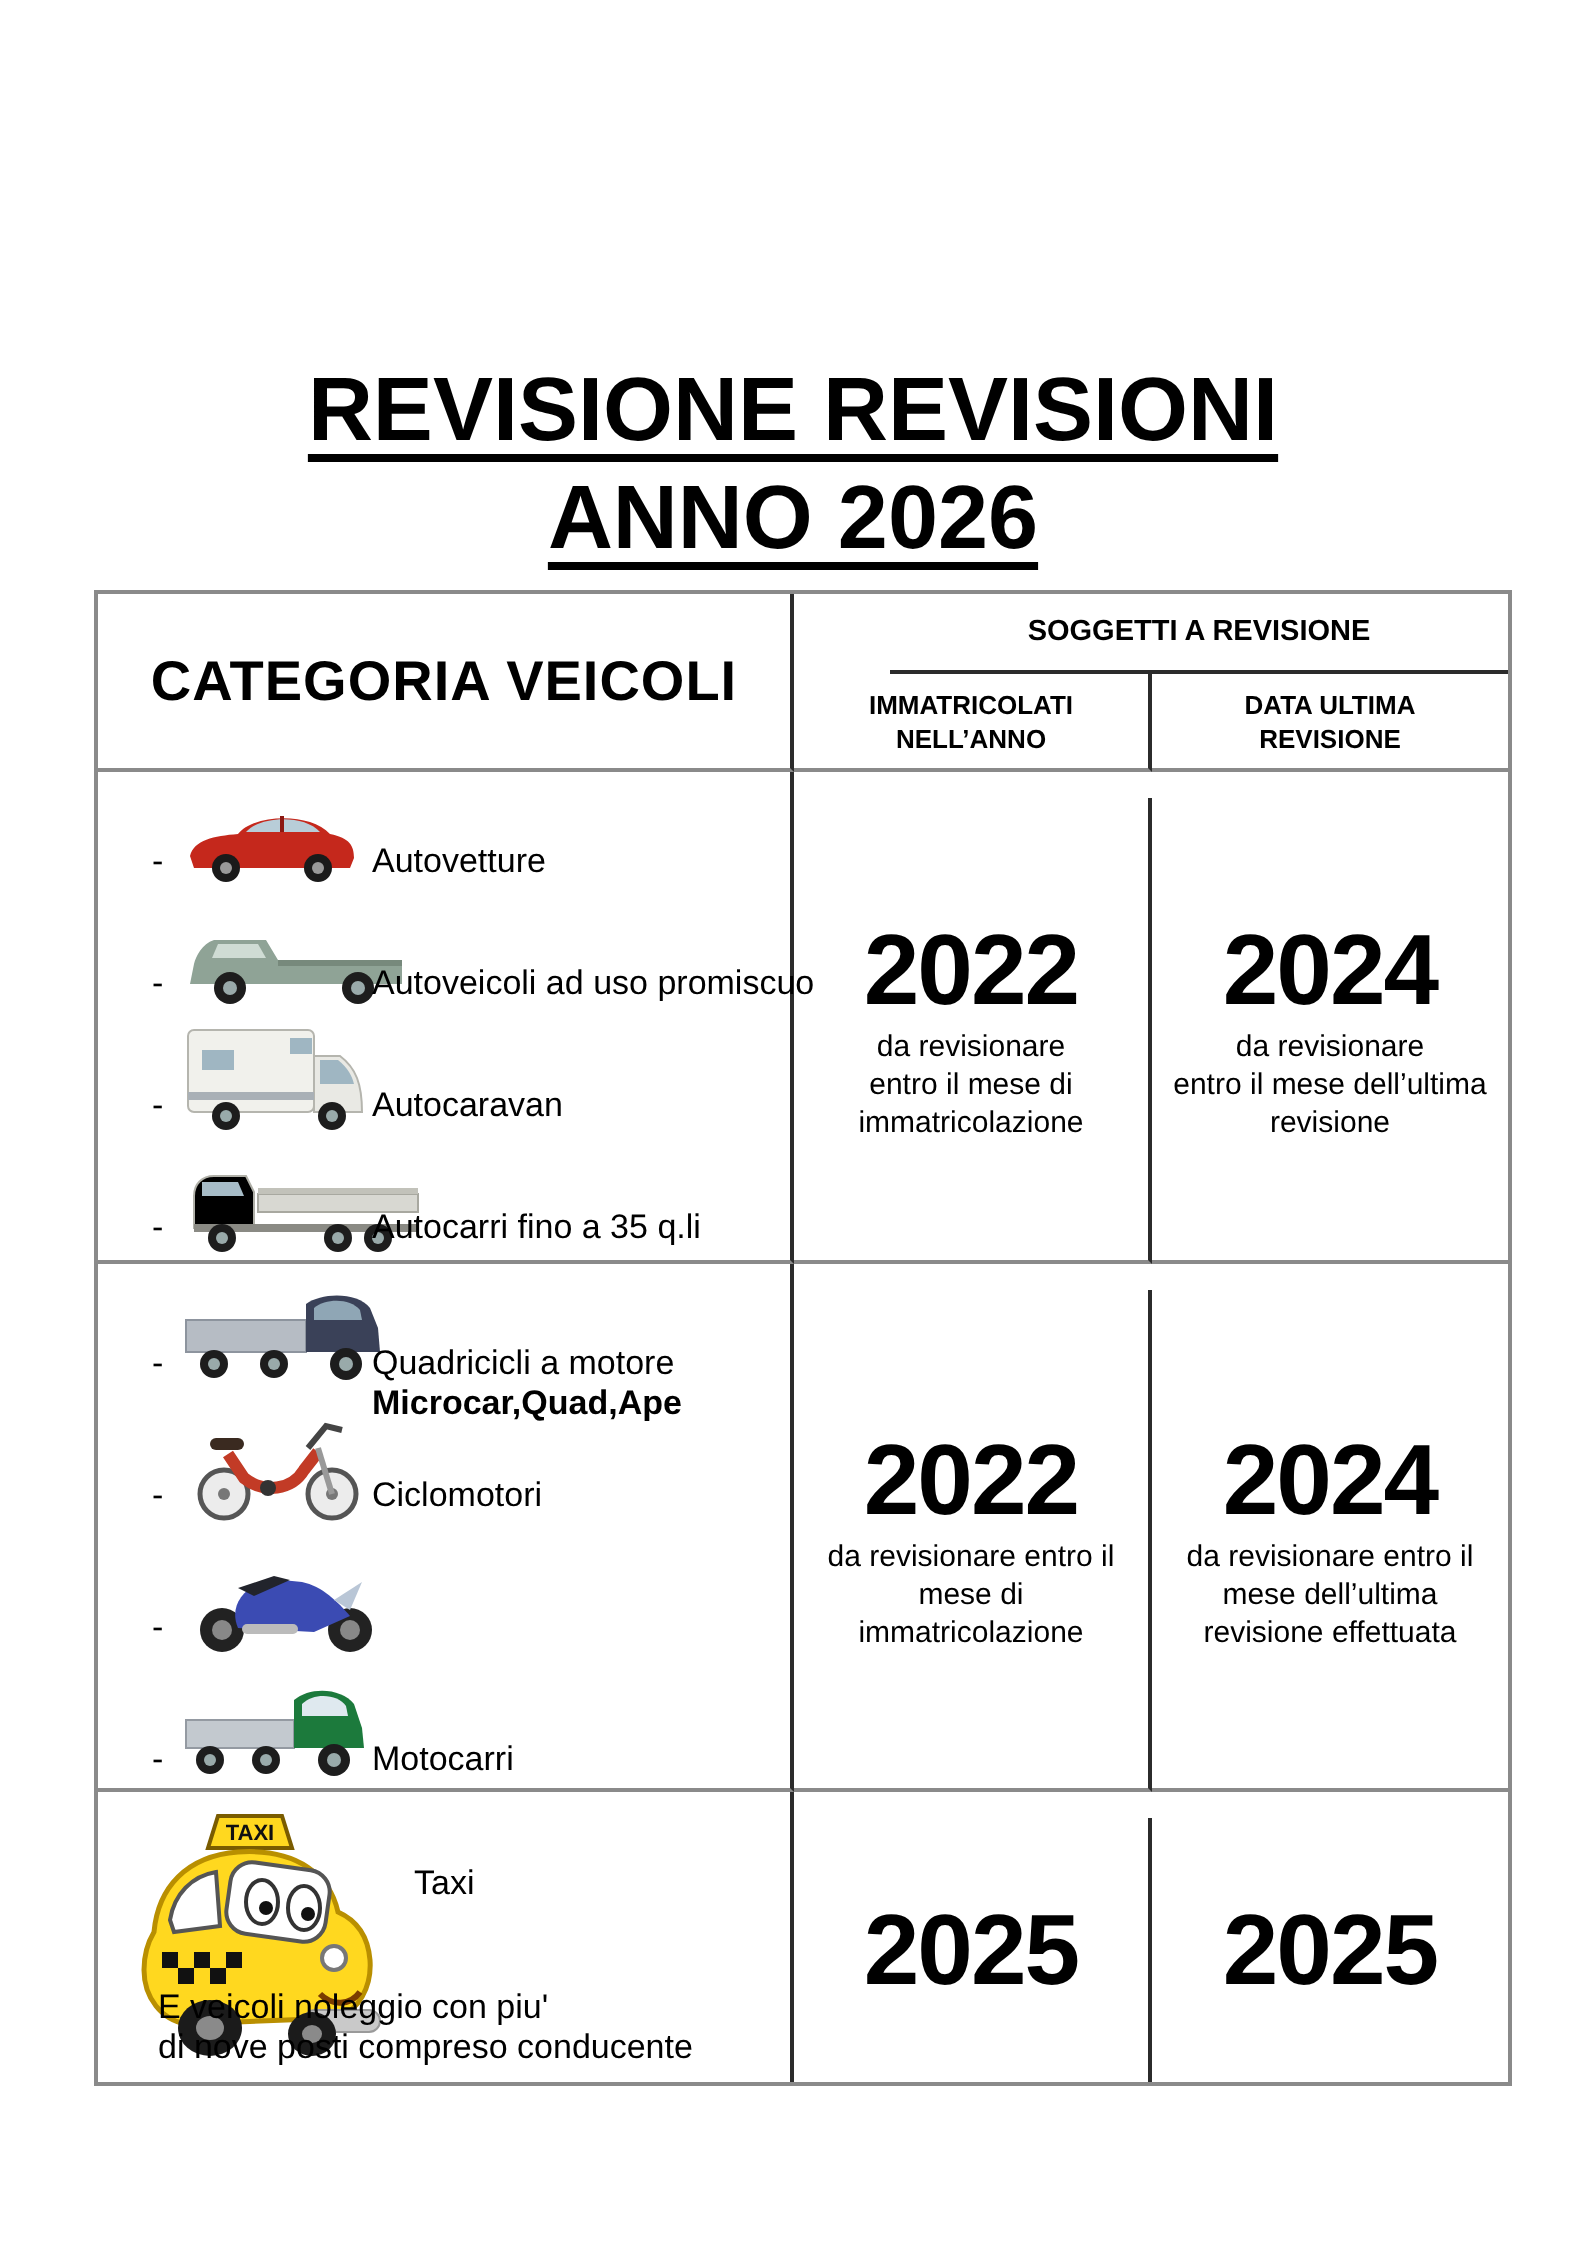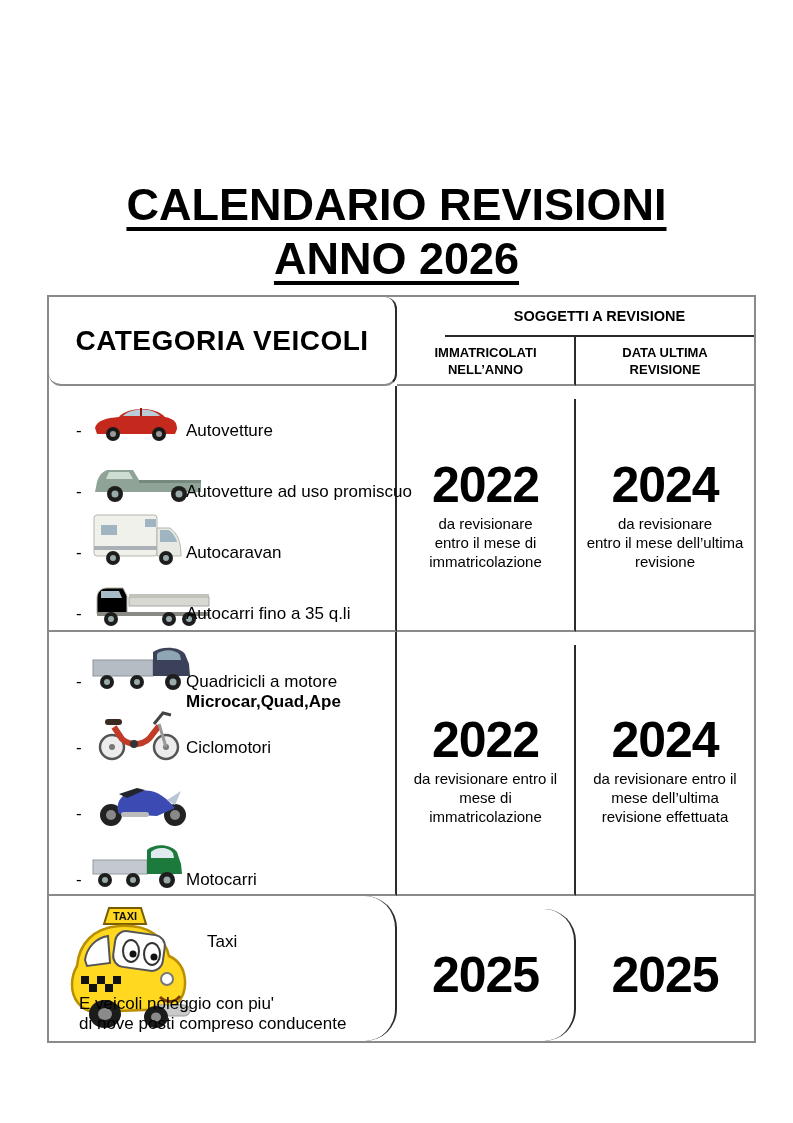"CALENDARIO REVISIONI" span { text: CALENDARIO -> REVISIONE }
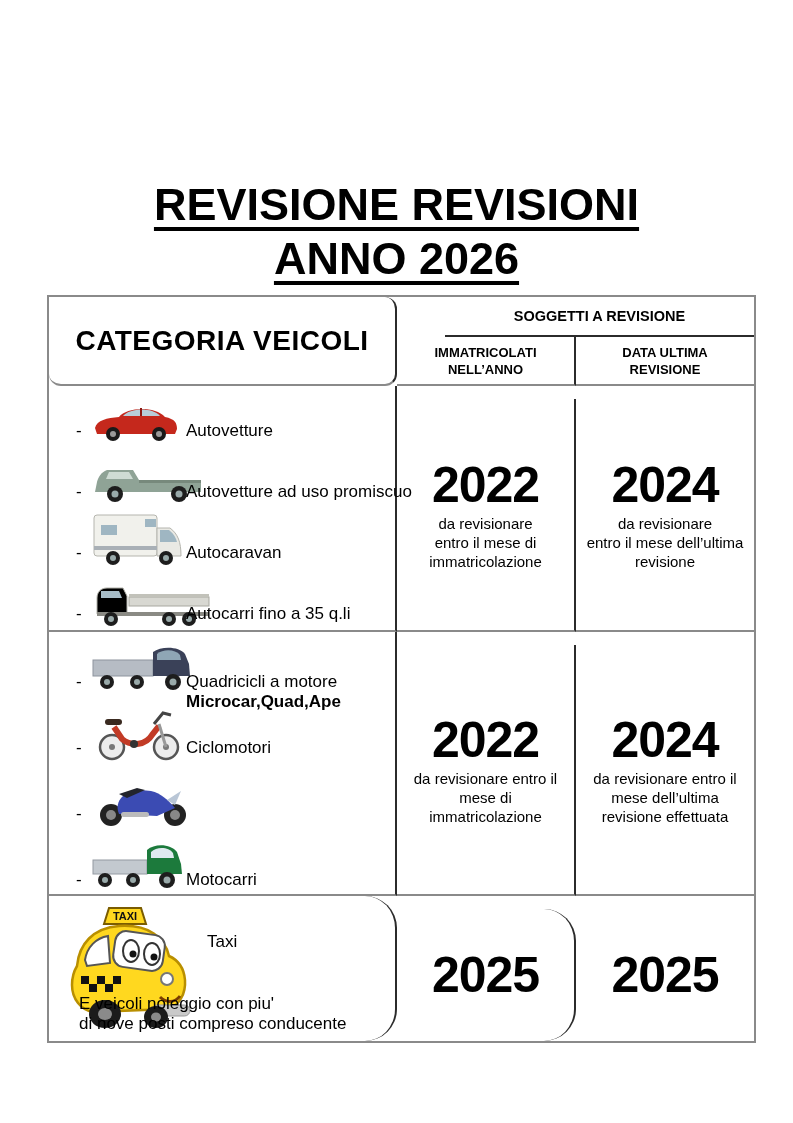"CATEGORIA VEICOLI" .cat-header { border-radius: 12px -> none }
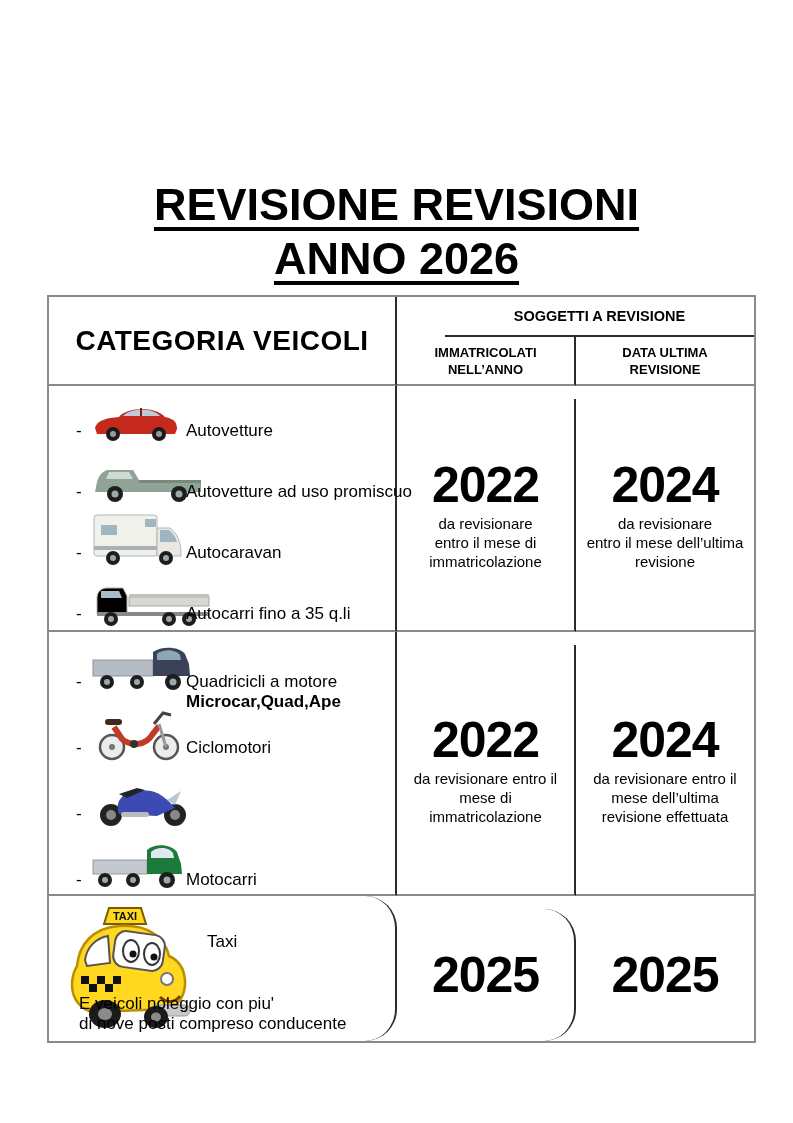"Autovetture ad uso promiscuo" span.lbl { text: Autovetture -> Autoveicoli }
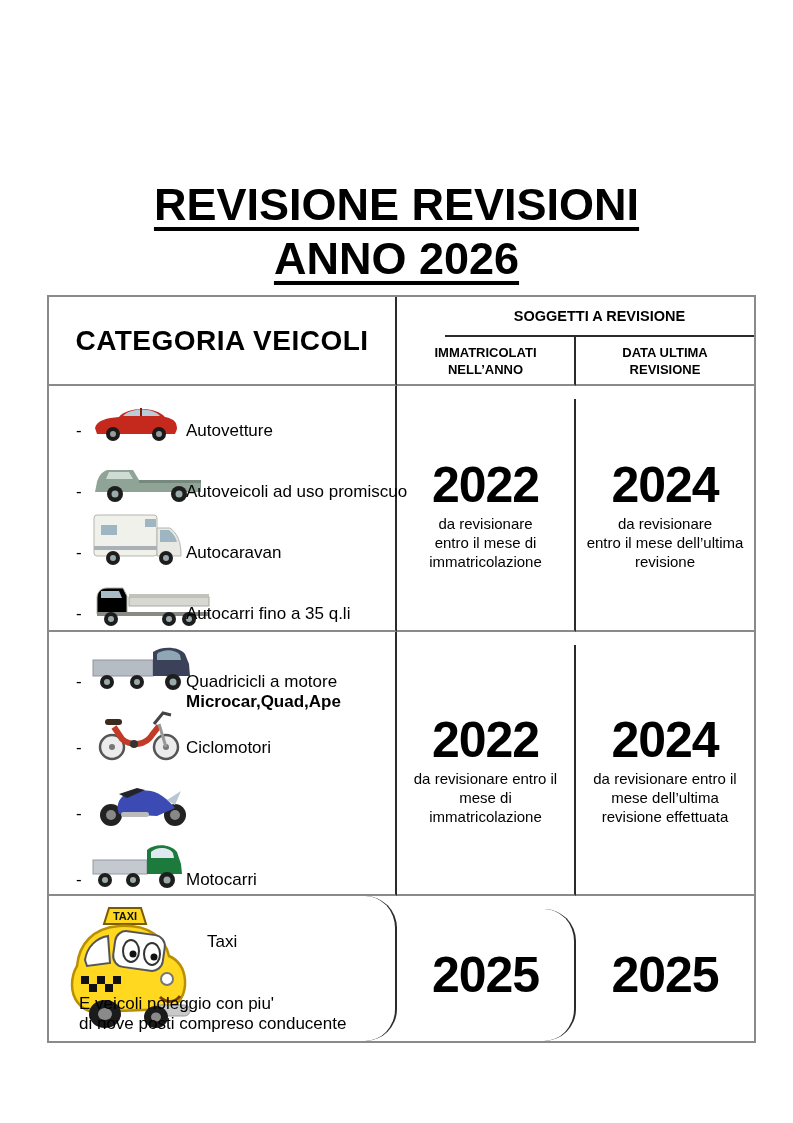"TAXI" .cell.lastrow { border-radius: 32px -> none }
